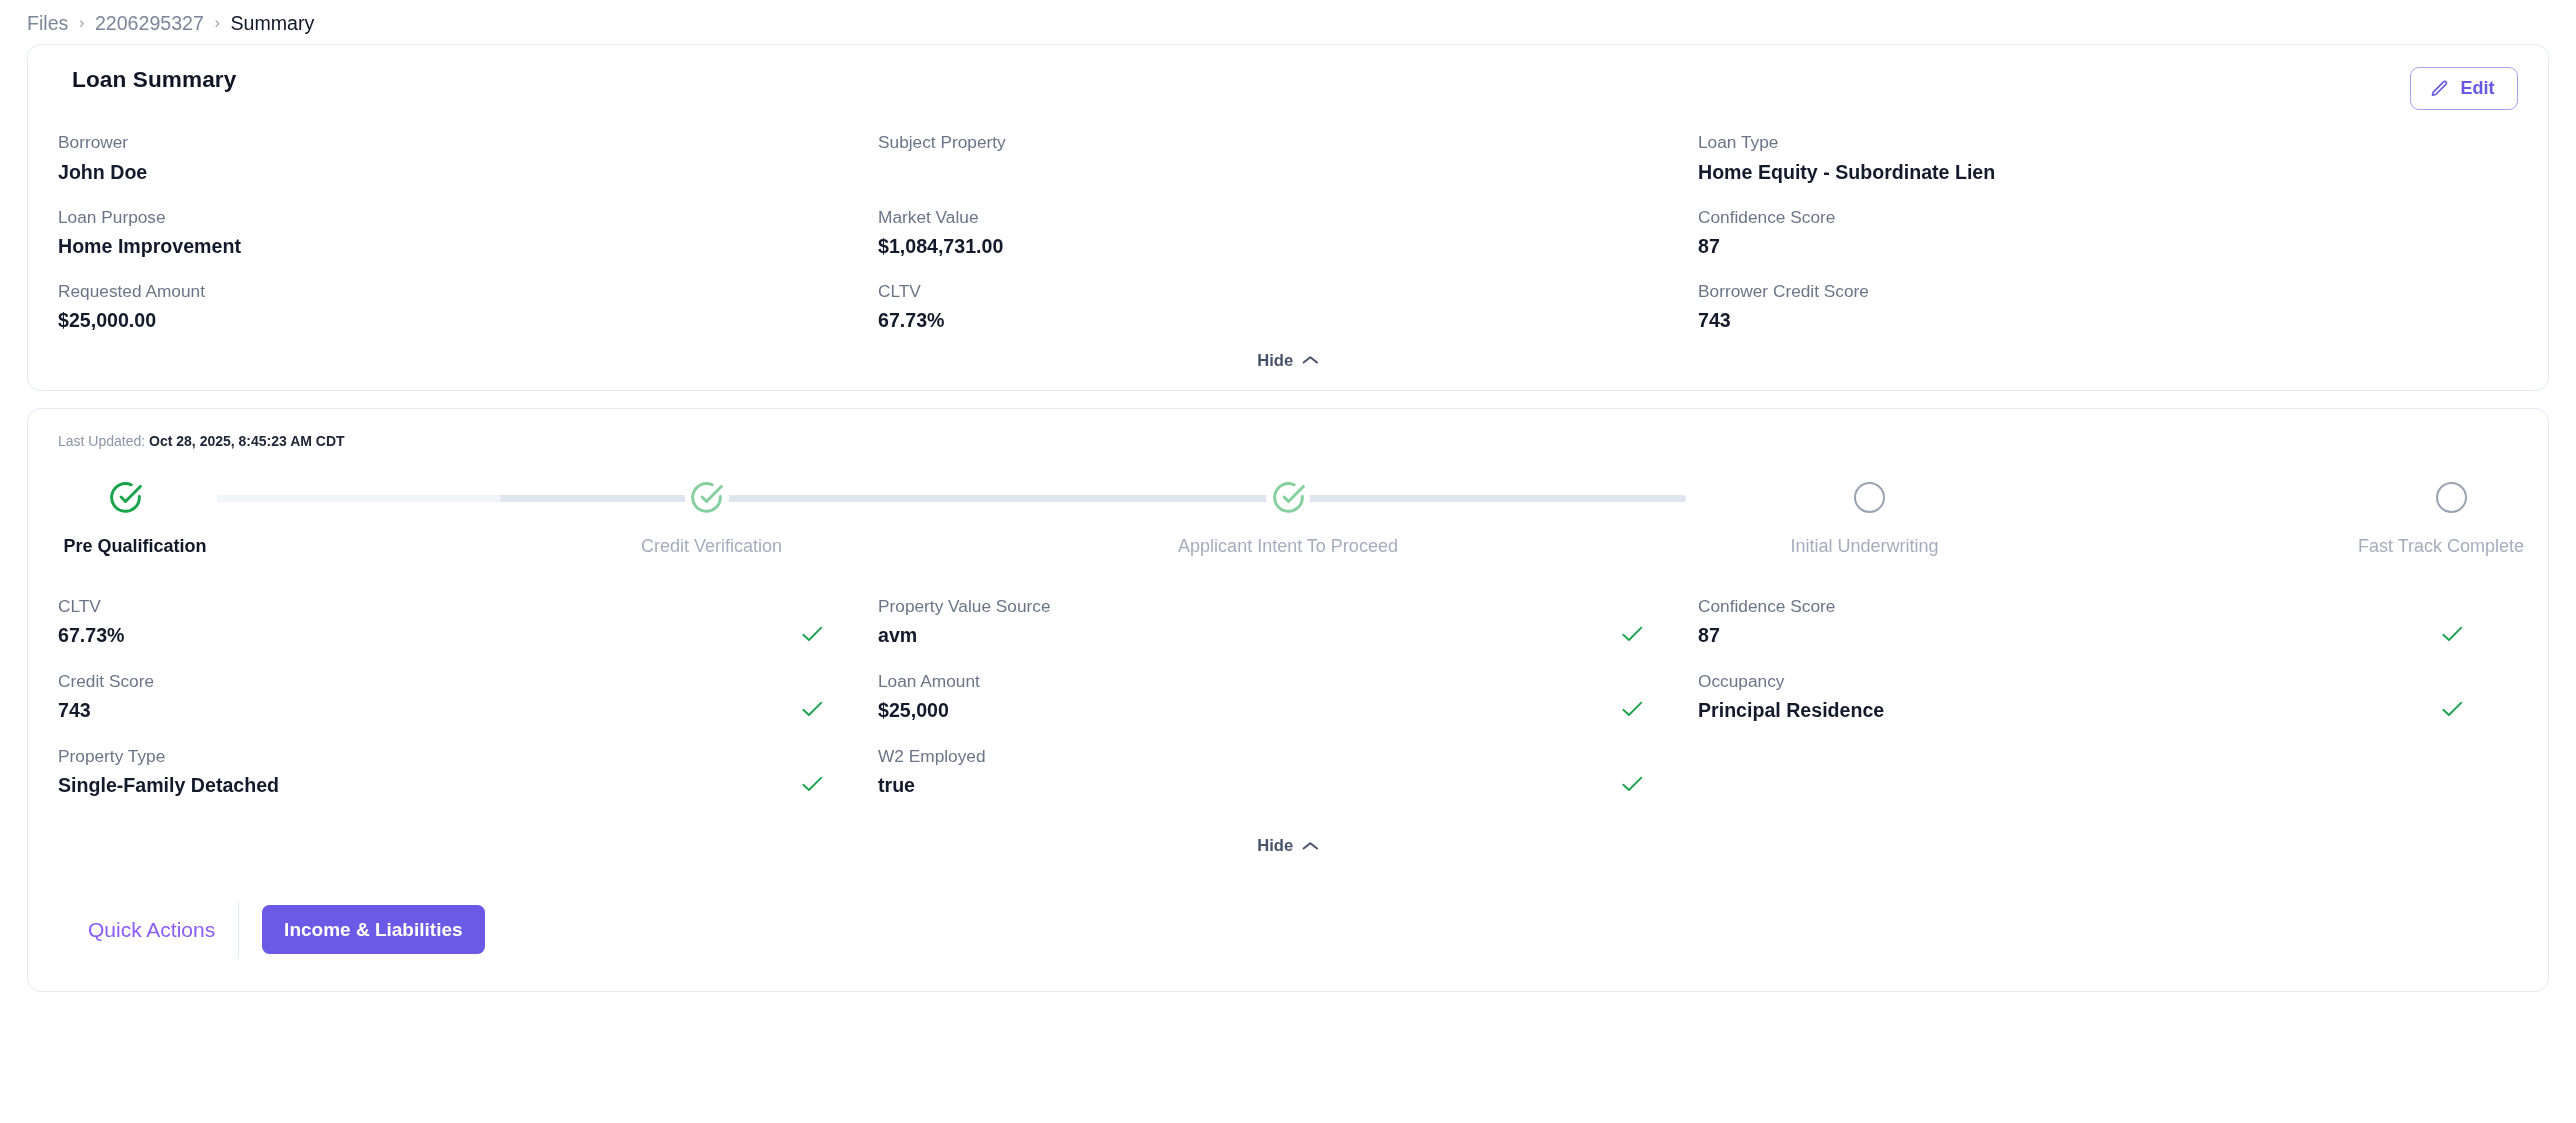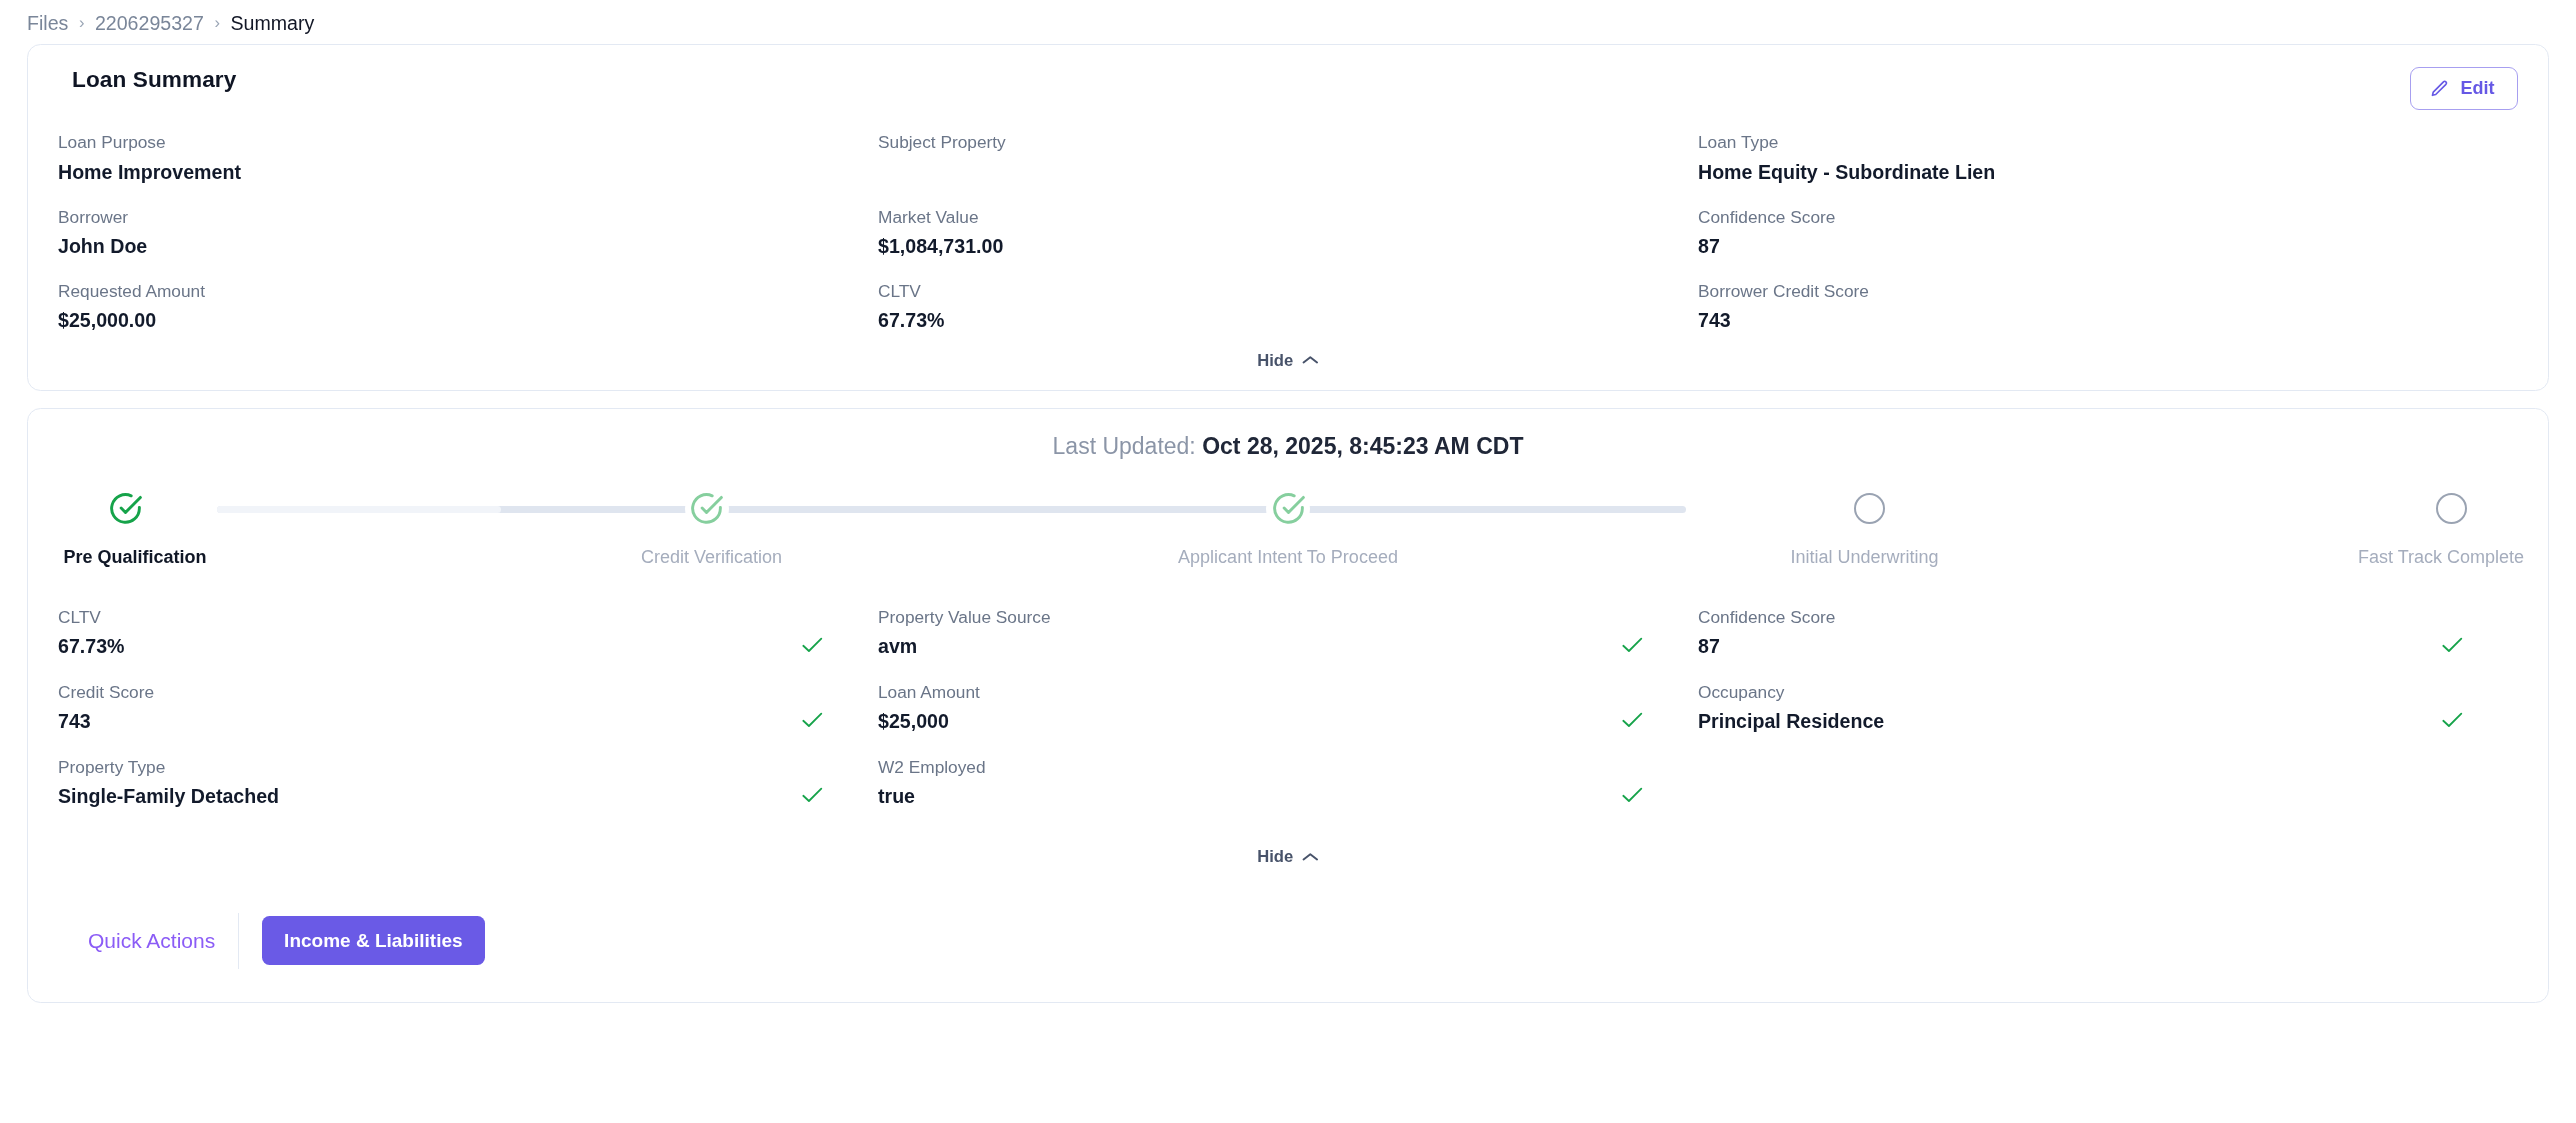"Loan Purpose" div.field { order: before "Borrower" -> after "Borrower" }
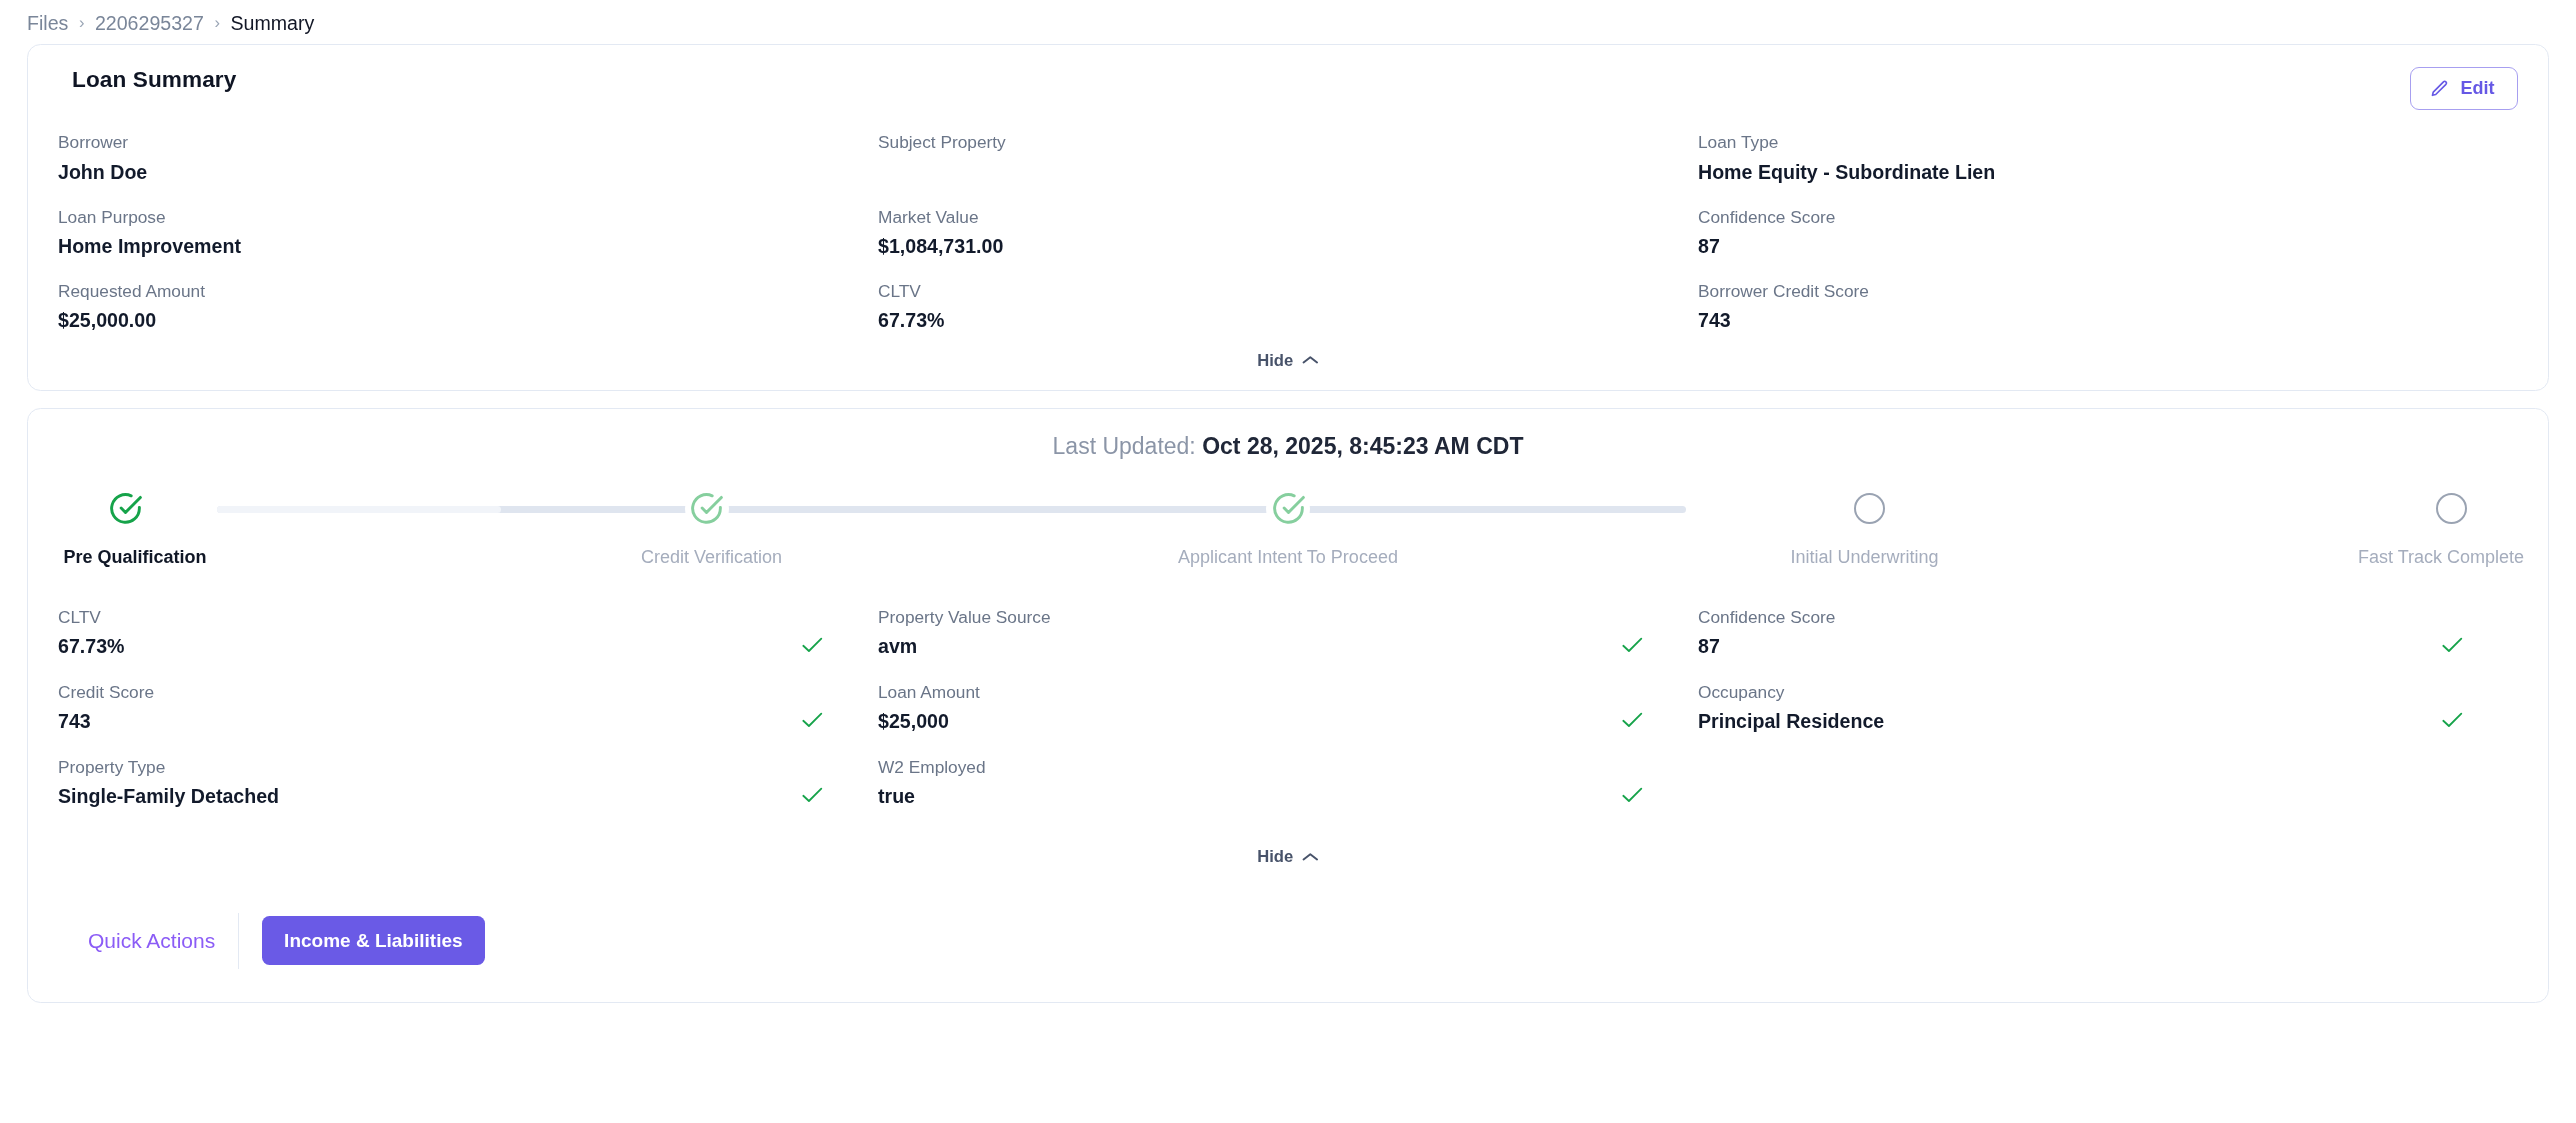"Last Updated: Oct 28, 2025," .last-updated { font-size: 23px -> 14px; text-align: center -> left }
